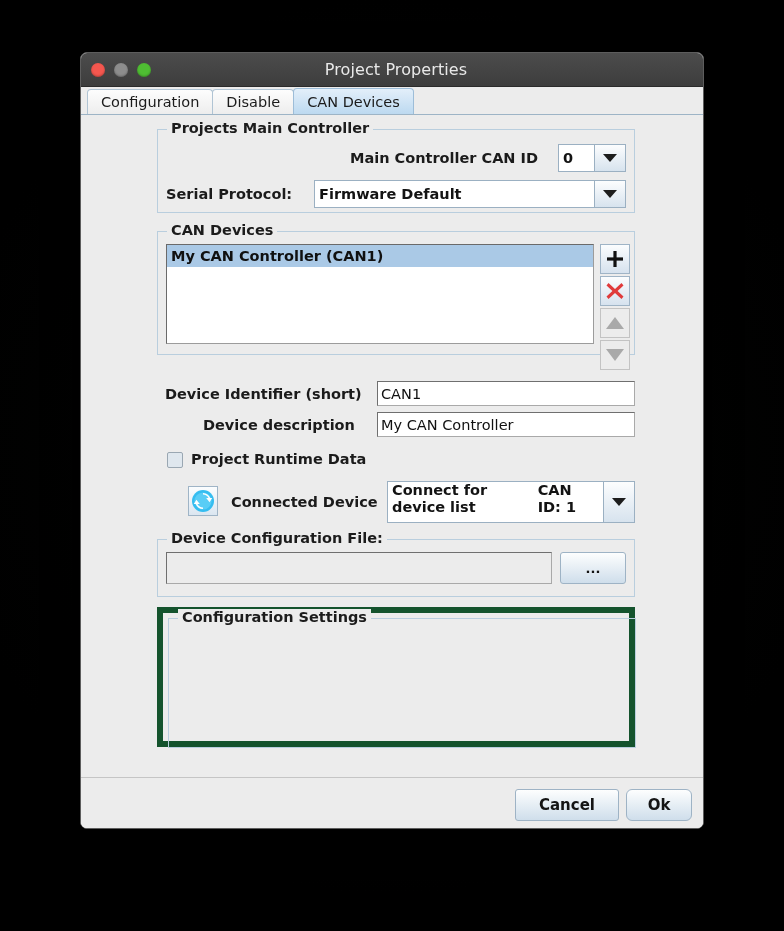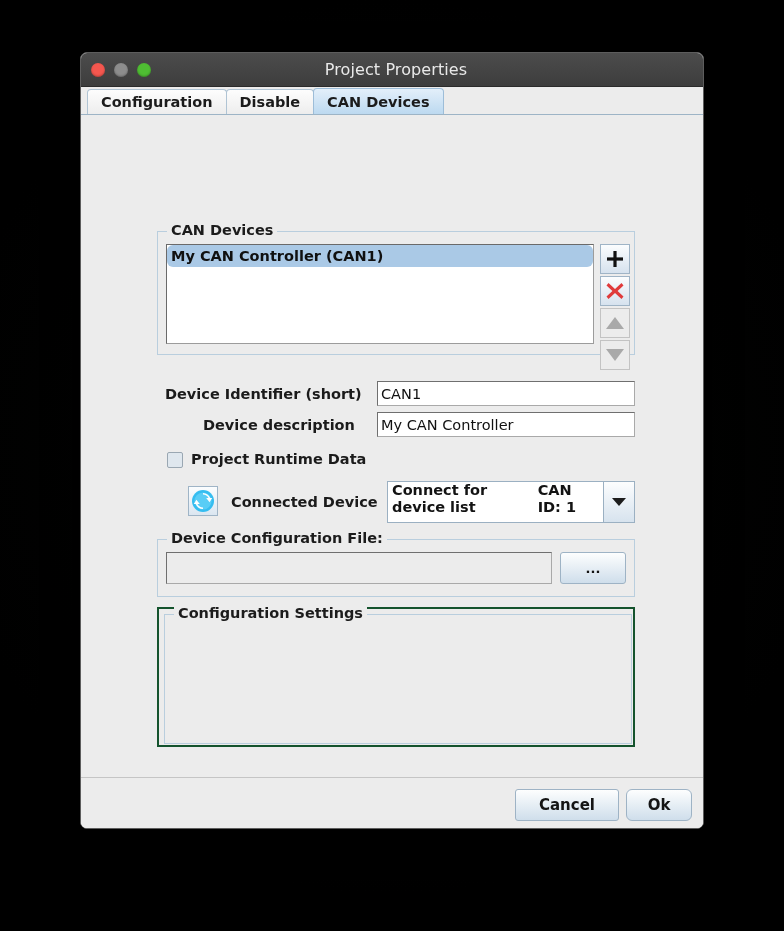"Configuration" .tab { font-weight: bold -> normal }
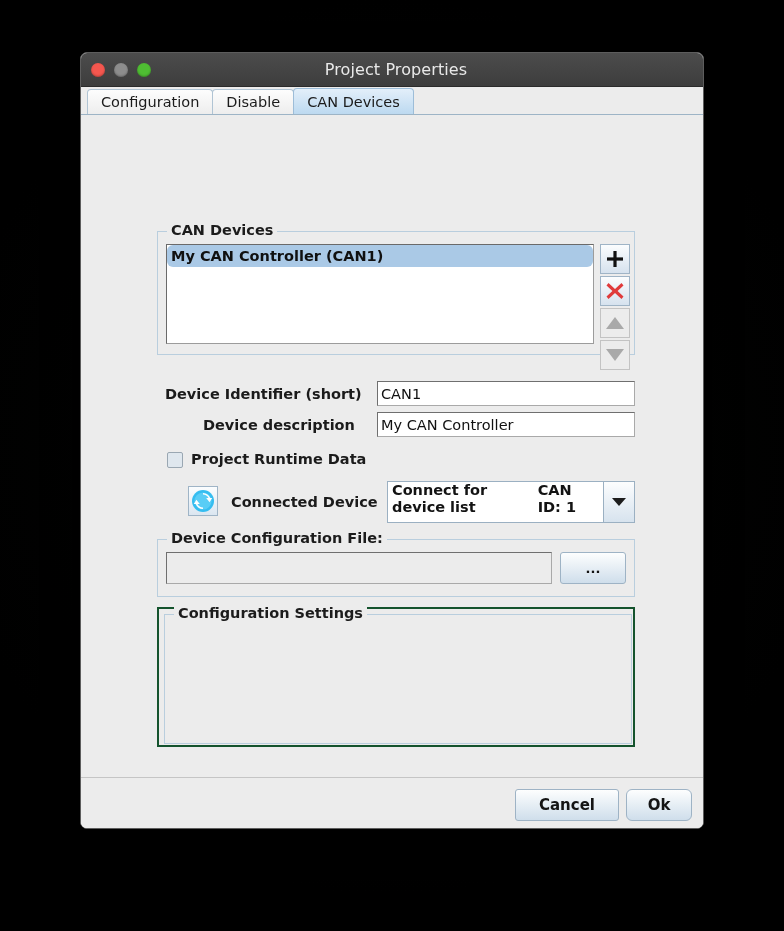"Projects Main Controller" div.group { html: none -> <div> <div>Projects Main Controller</div> <div>Main Controller CAN ID</div> <div> <div>0</div> <div> <span></span> </div> </div> <div>Serial Protocol:</div> <div> <div>Firmware Default</div> <div> <span></span> </div> </div> </div> }
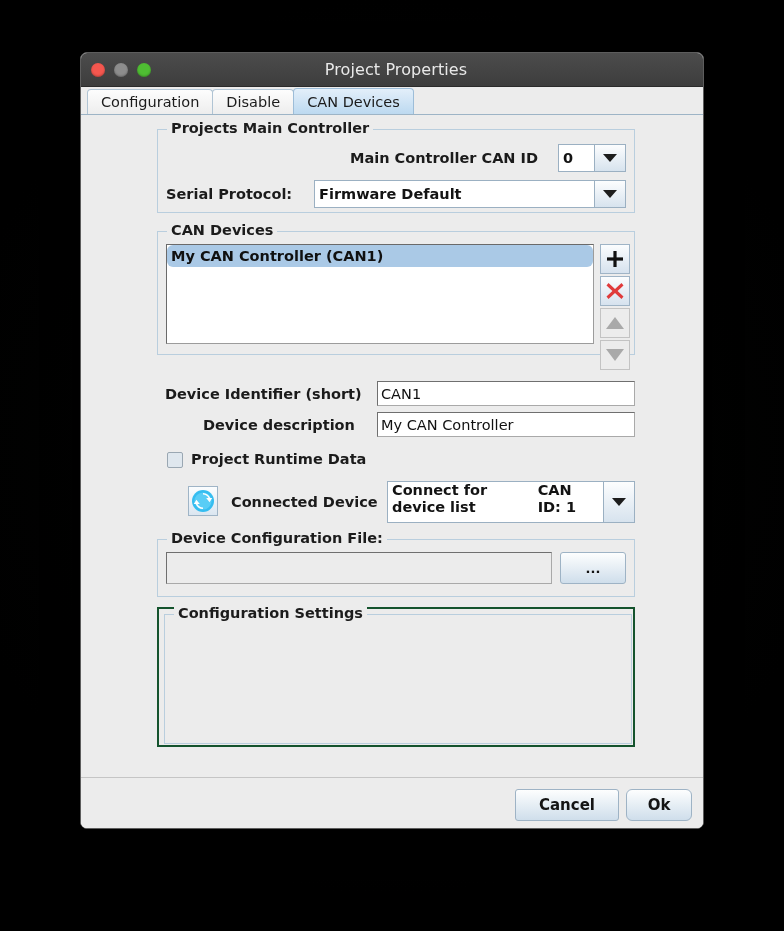"My CAN Controller (CAN1)" .listitem { border-radius: 6px -> none }
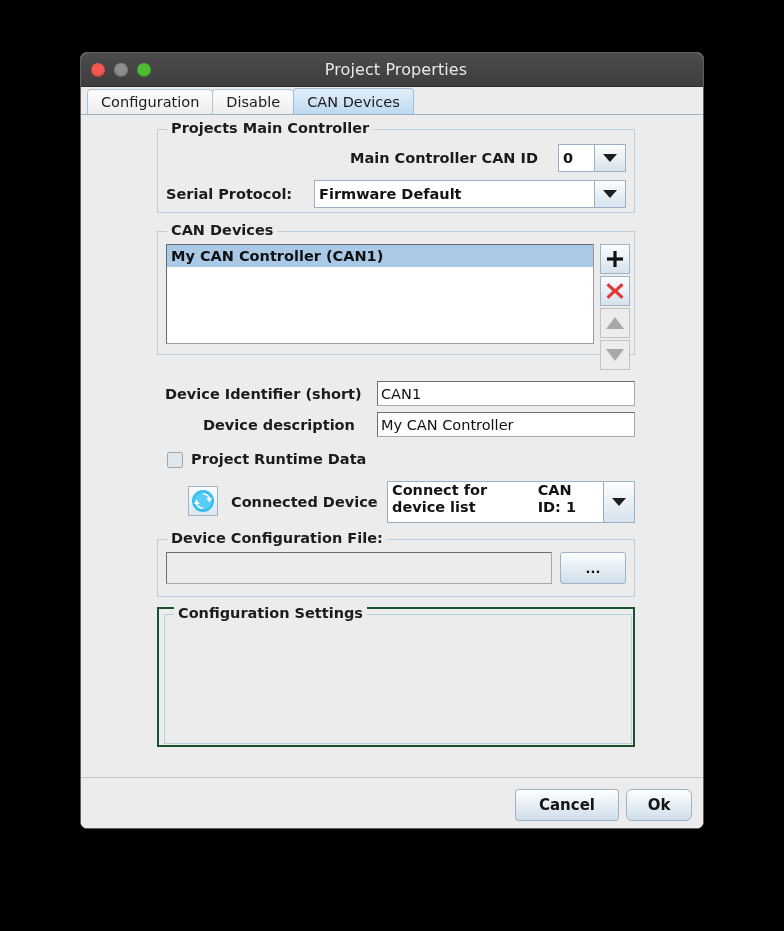"Configuration Settings" .panel { border: 2px solid #14532d -> 6px solid #14532d }
